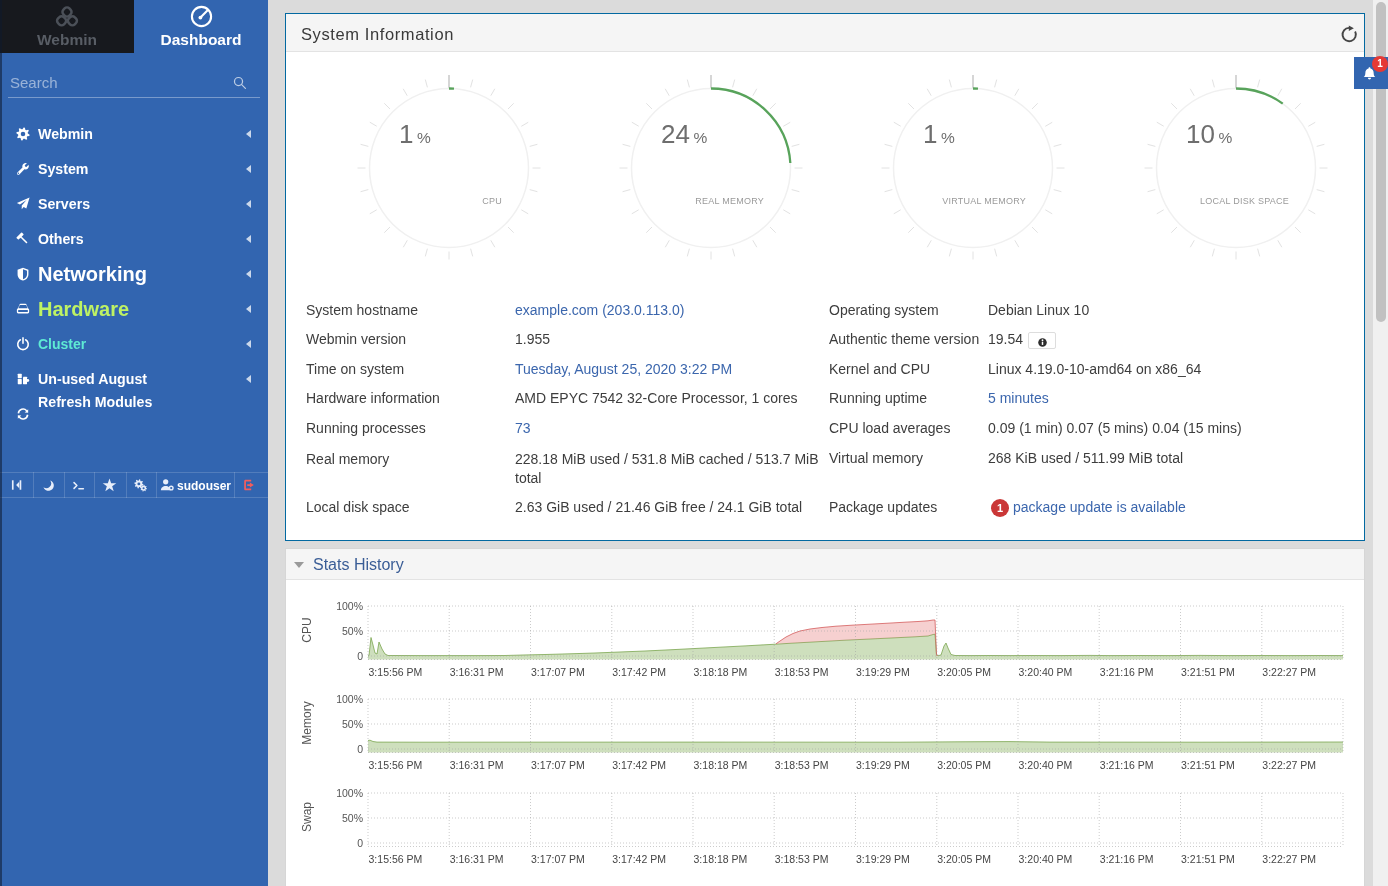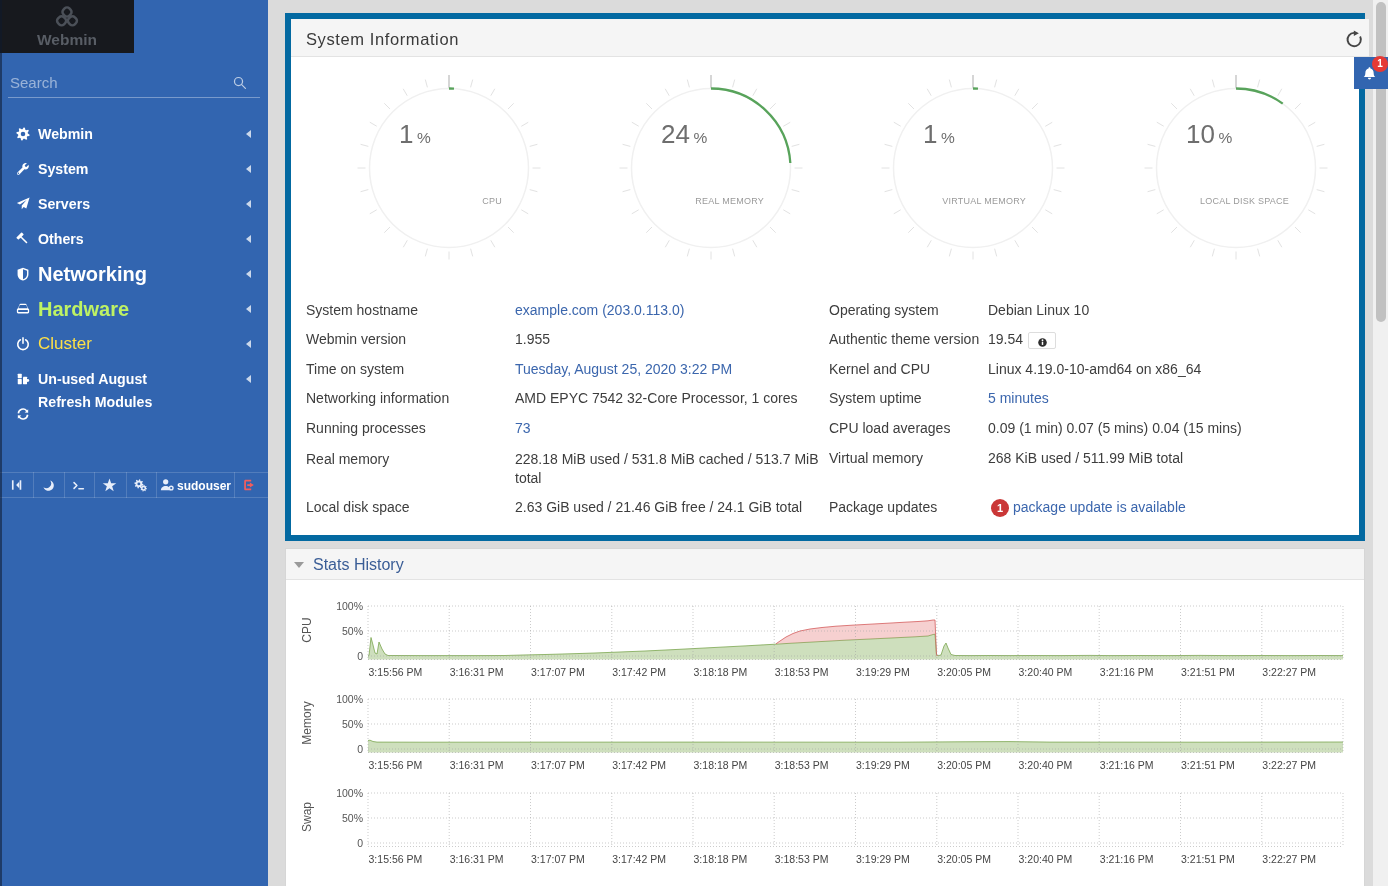"Dashboard" div.abs { html: none -> <div> <div><svg> <circle></circle> <line></line> <circle></circle> </svg></div> <div>Dashboard</div> </div> }
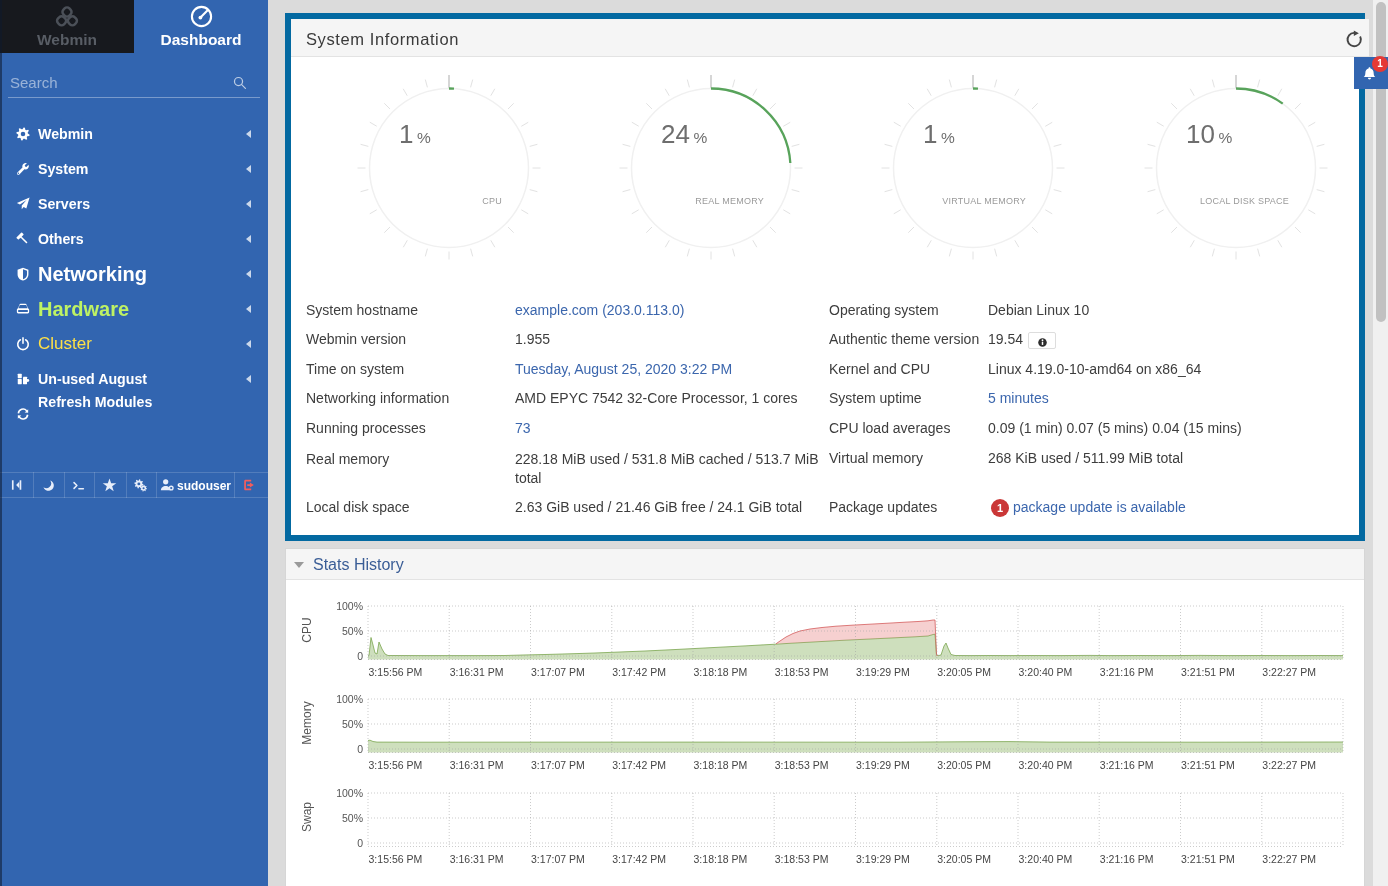"System Information" div.abs { border: 6px solid #0369a1 -> 1px solid #0369a1 }
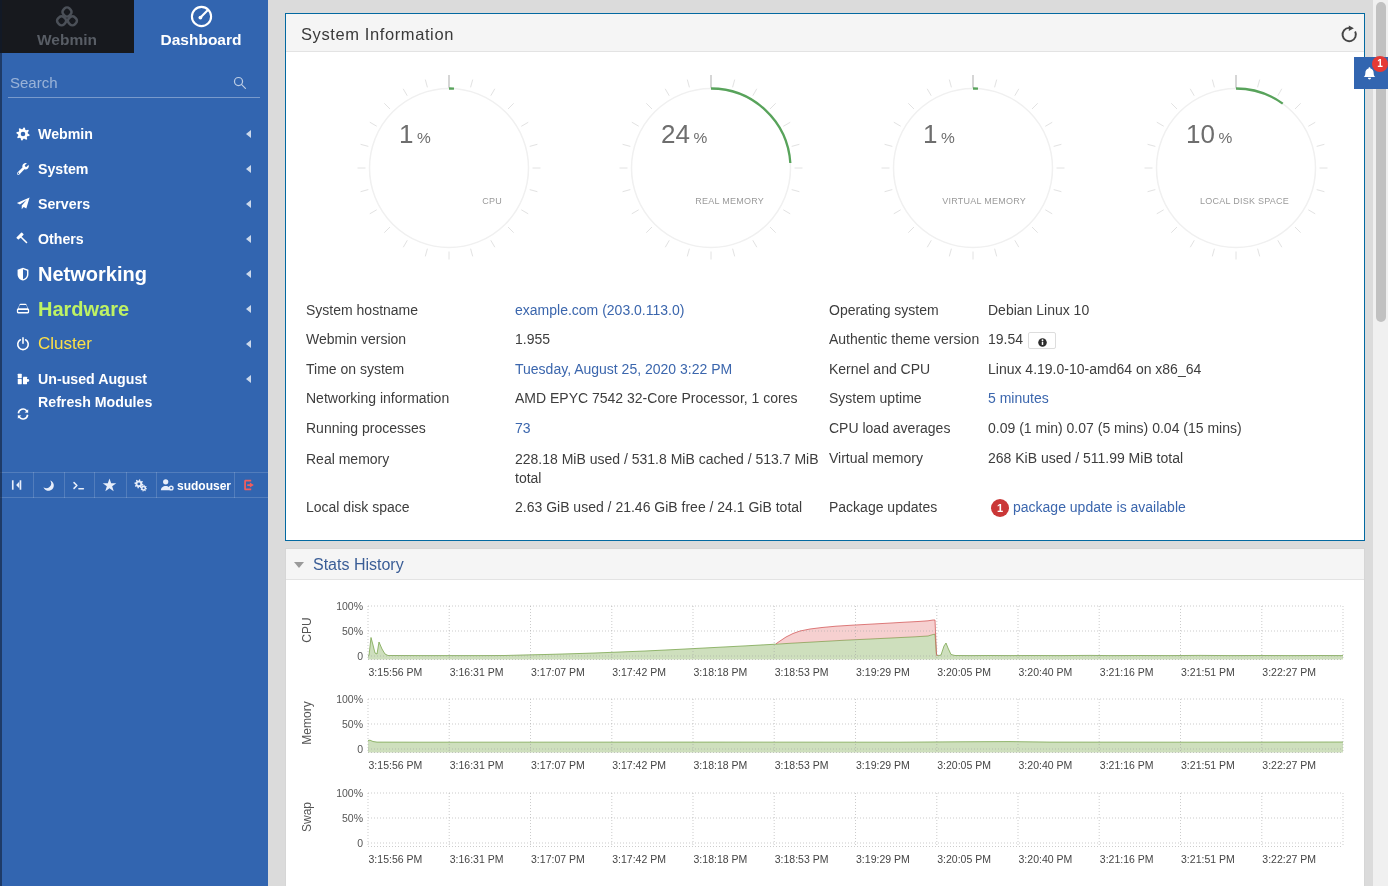"Cluster" div.abs { color: #fde047 -> #5eead4; font-size: 17px -> 14px; font-weight: normal -> bold }
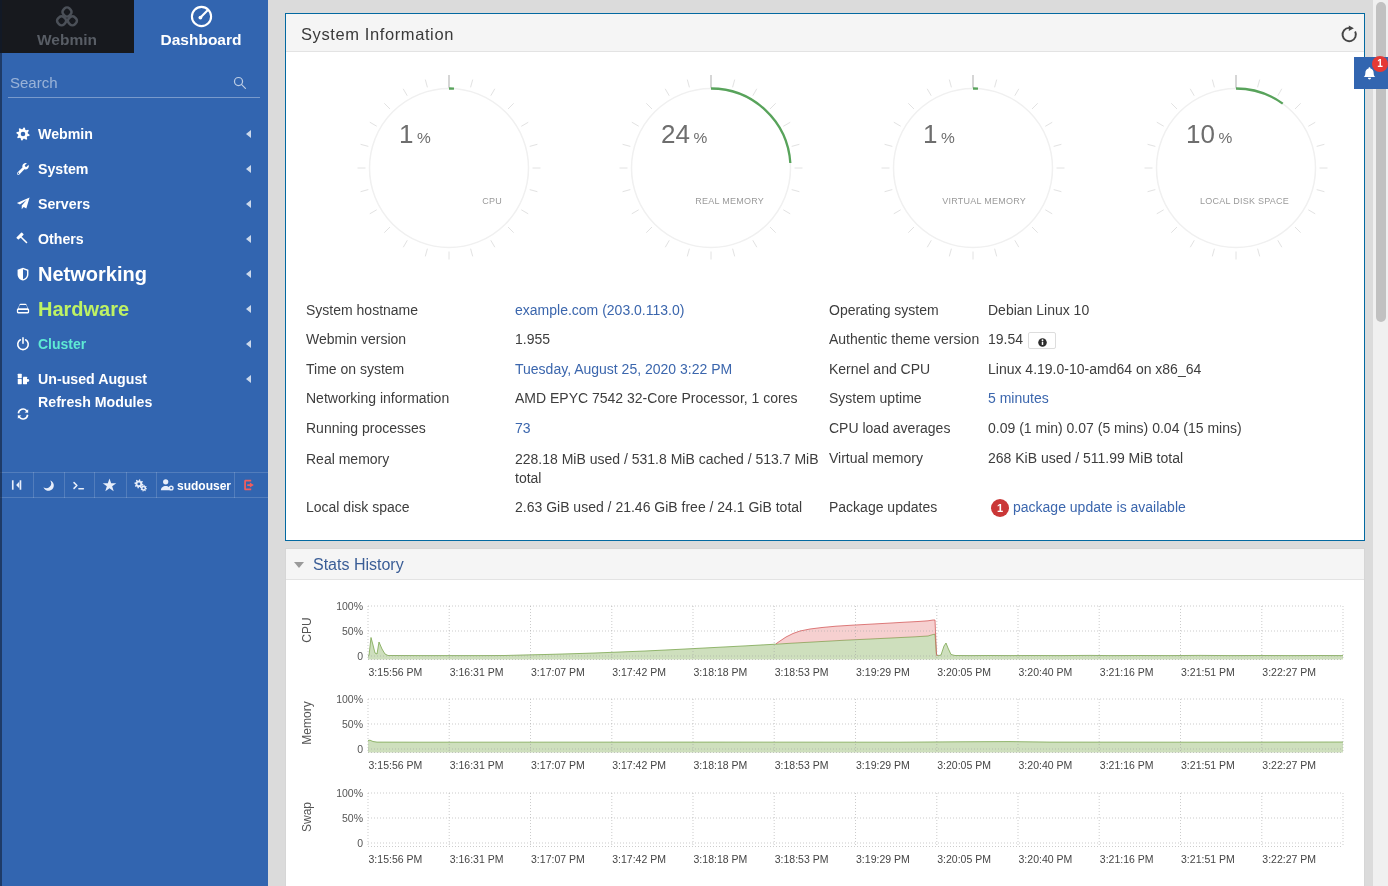"Networking information" div.lbl { text: Networking -> Hardware }
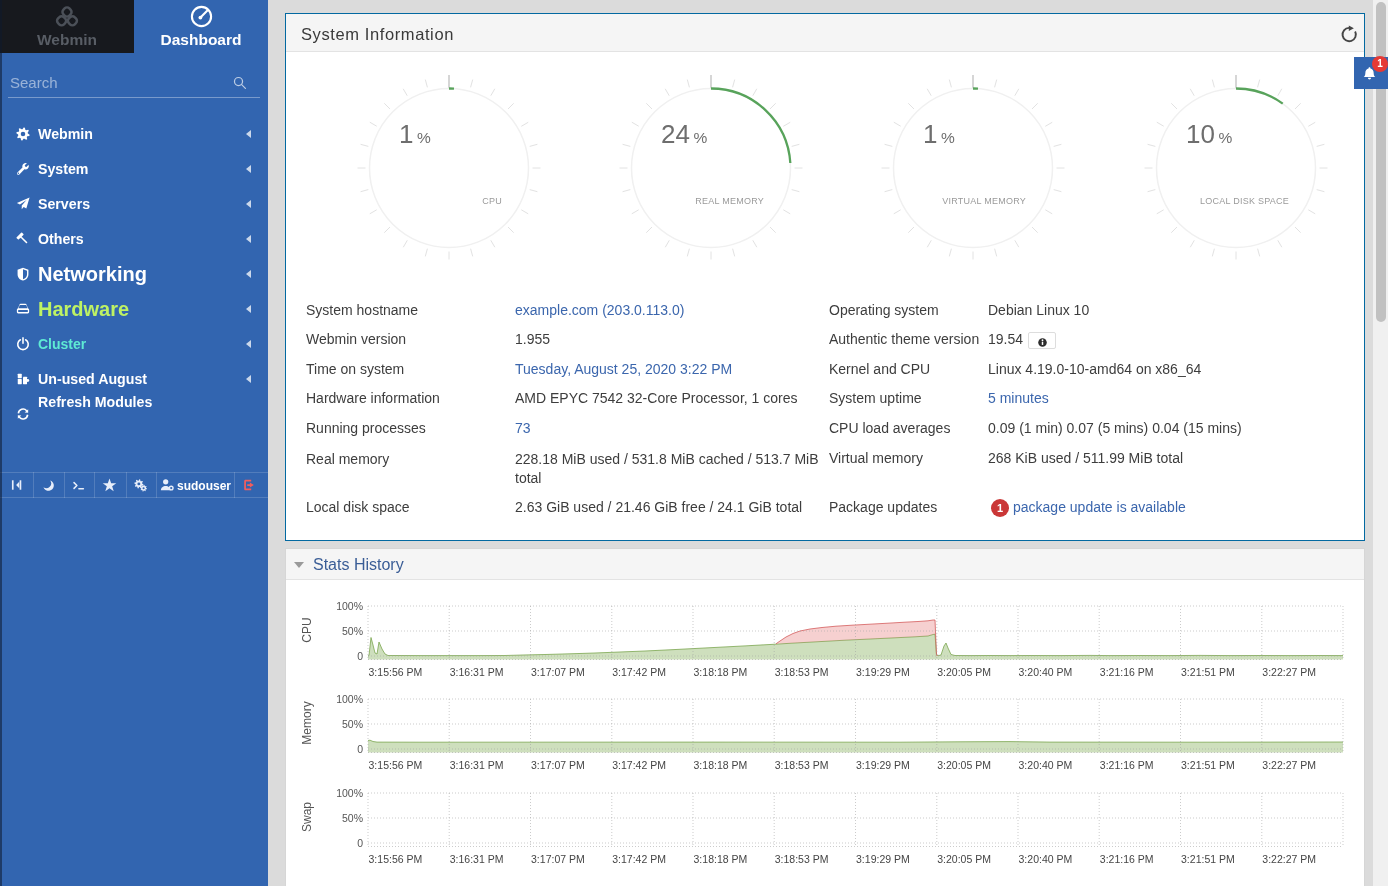"System uptime" div.lbl { text: System -> Running }
